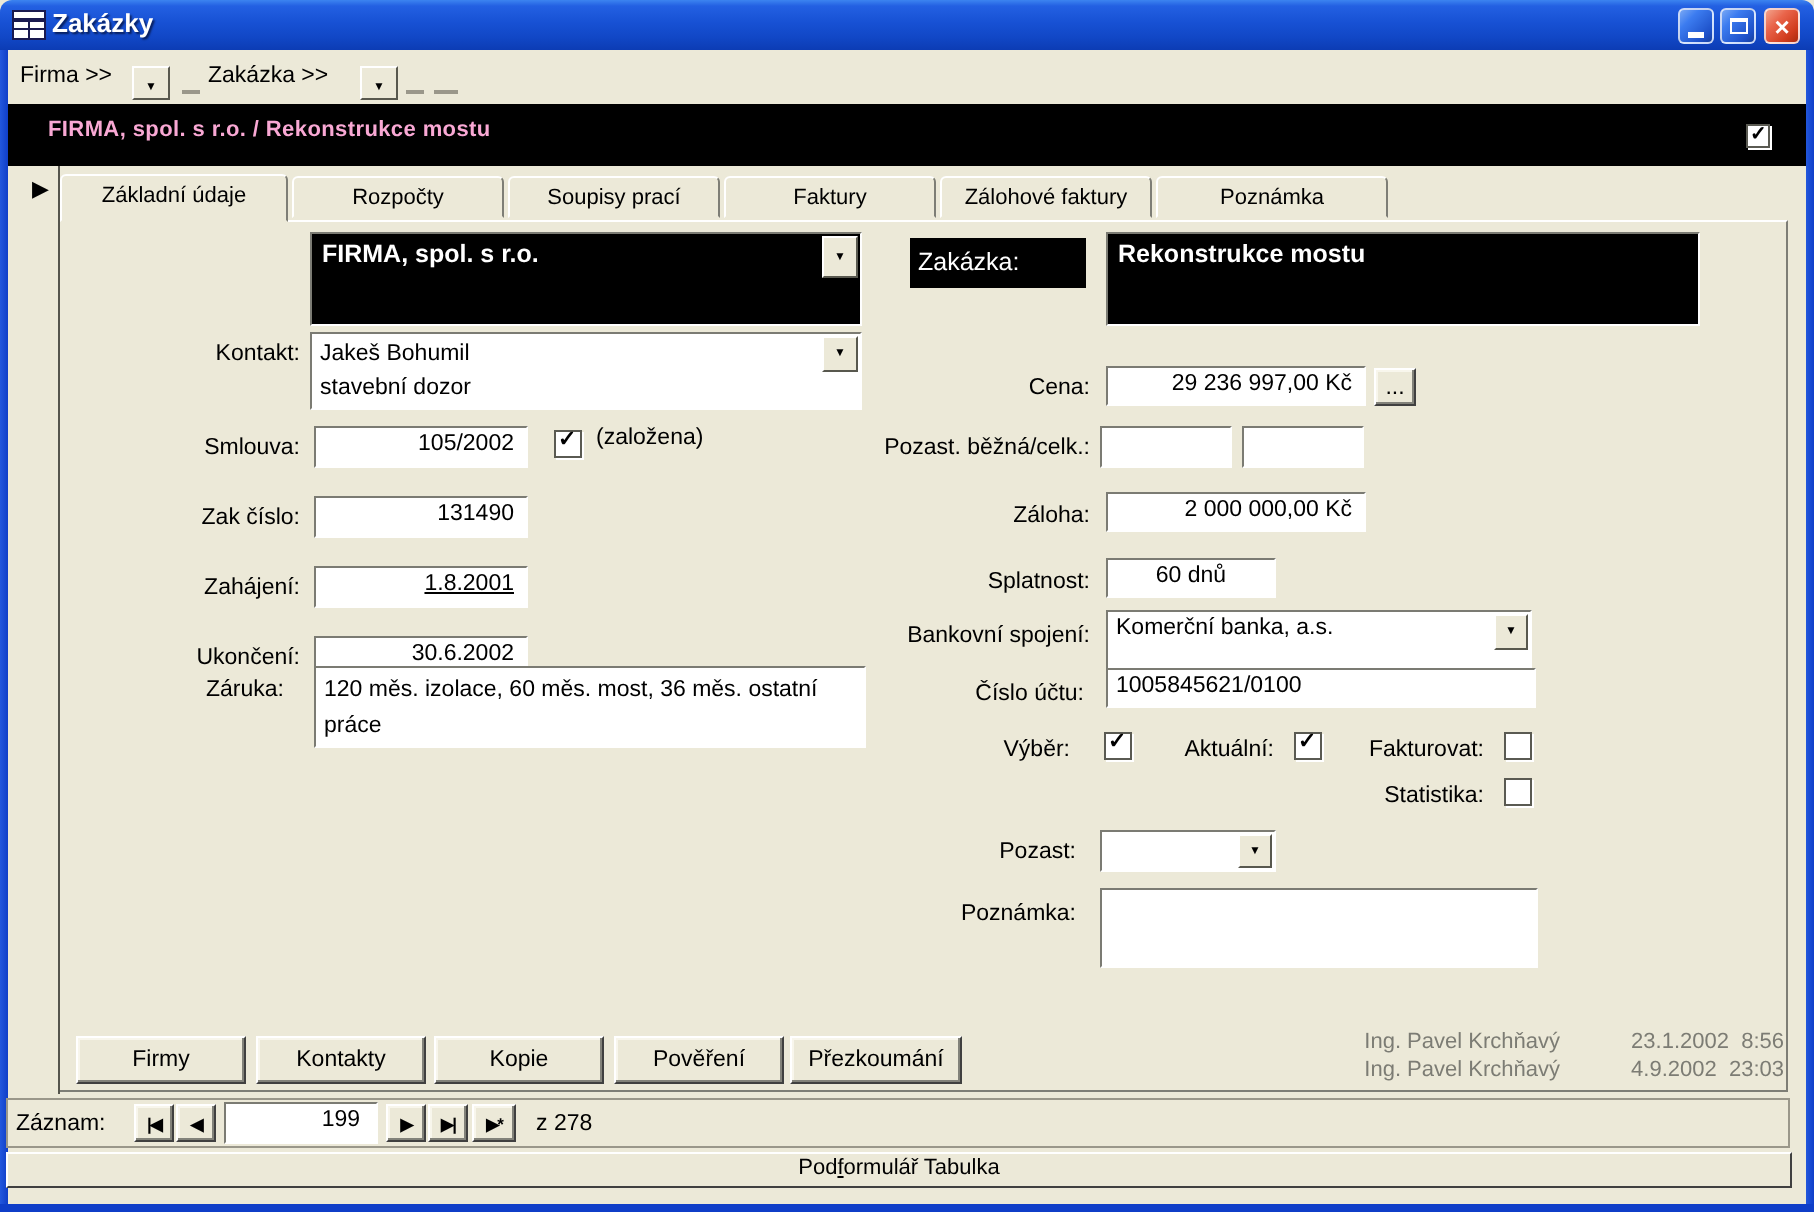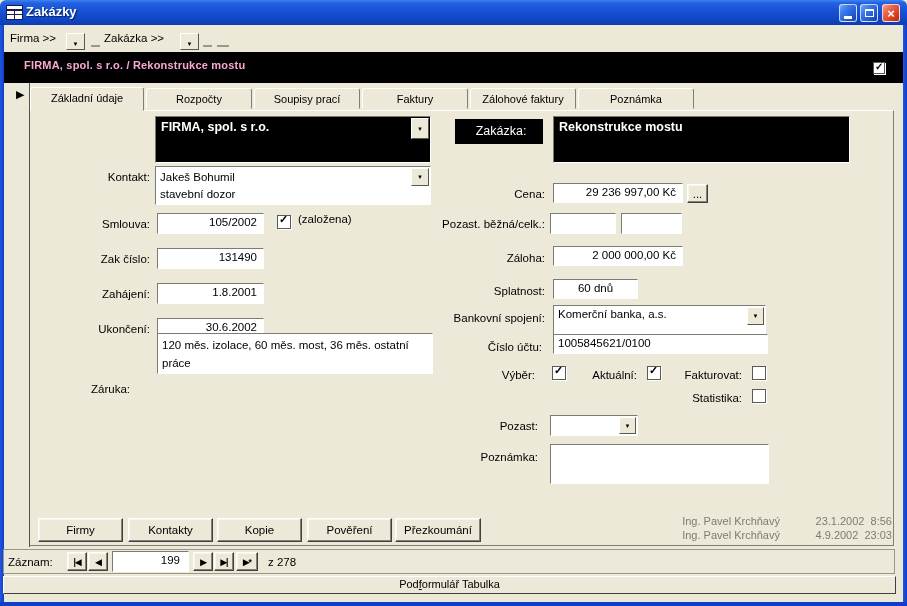"Zakázka:" div.black-lbl { text-align: center -> none }
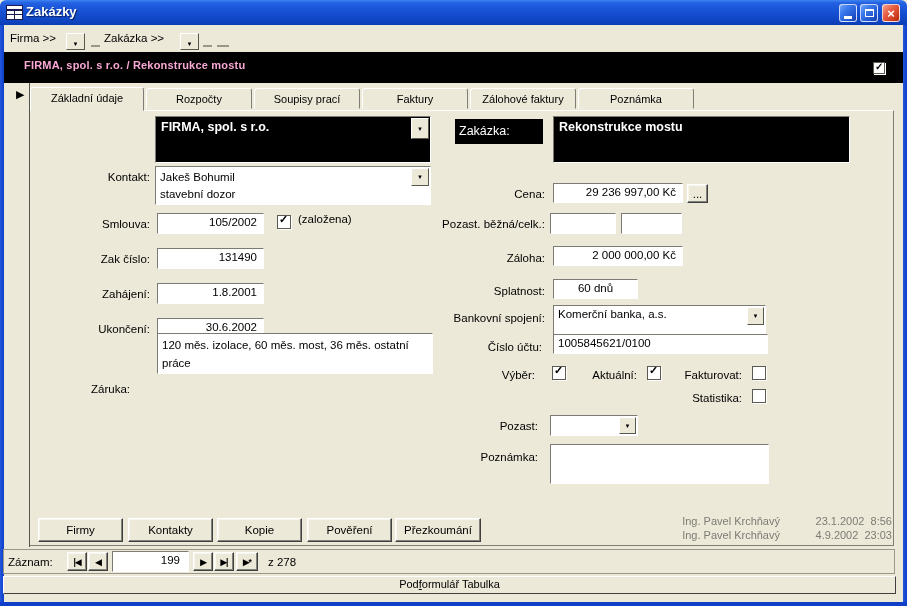"1.8.2001" div.field { text-decoration: none -> underline }
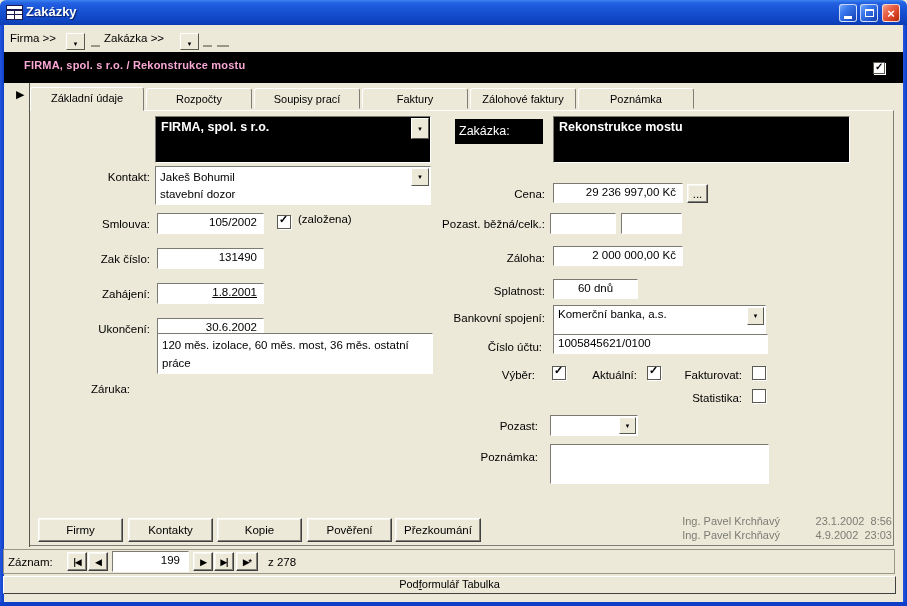"Záruka:" div.lbl { left: 40px -> 52px; margin-top: 44px -> none }
